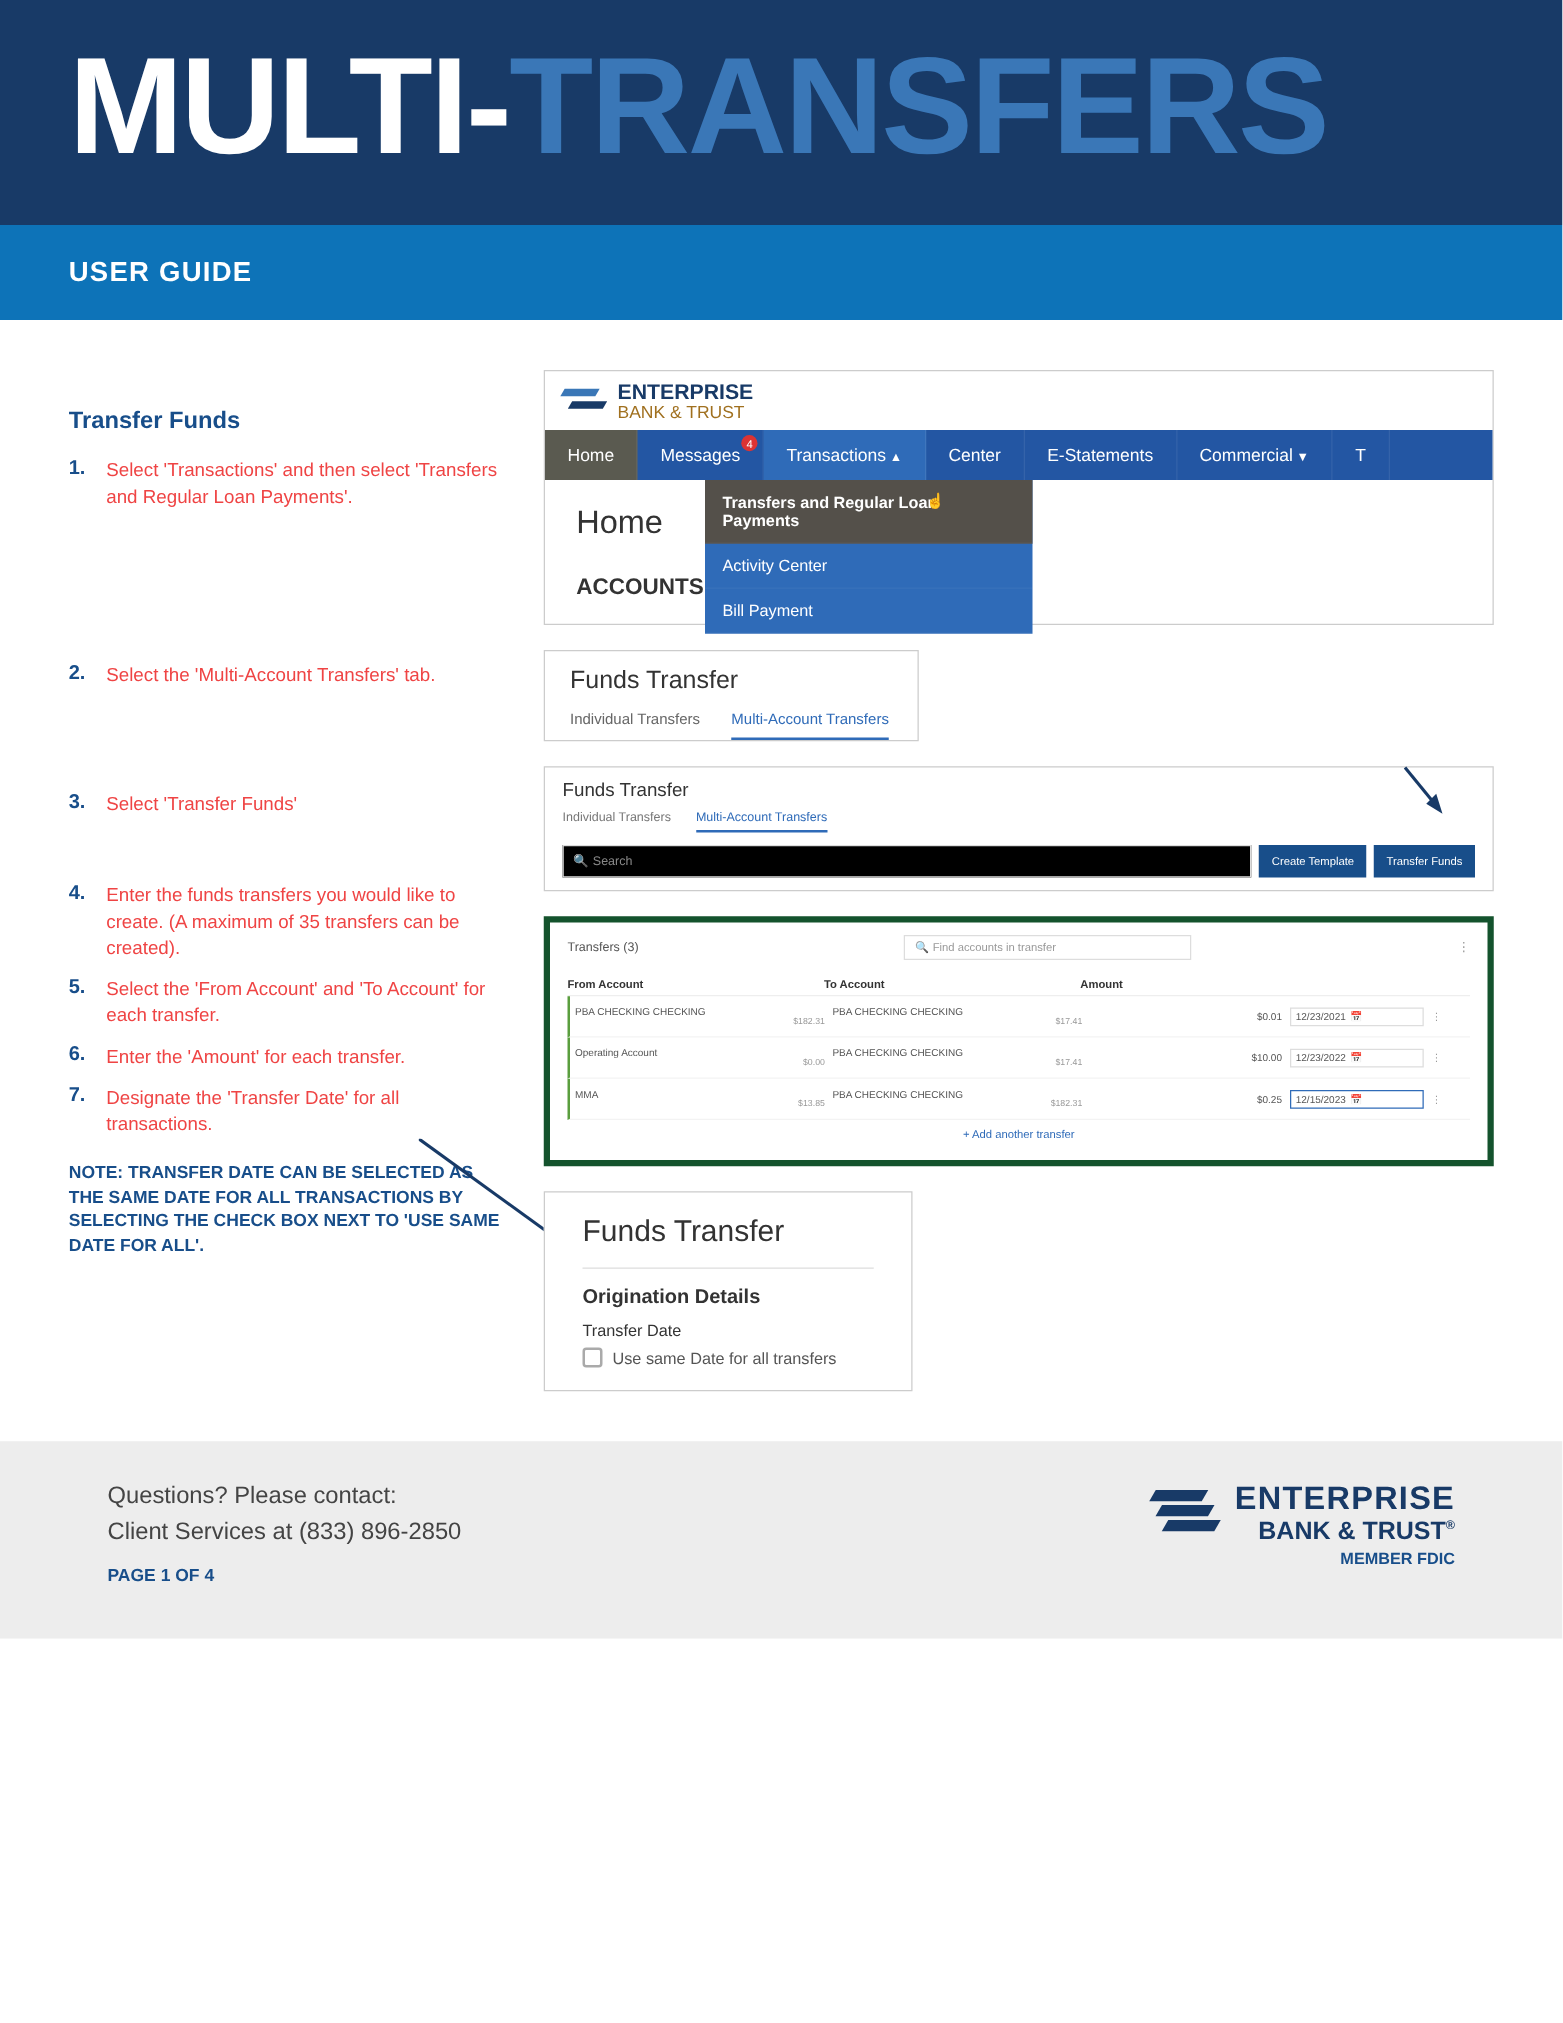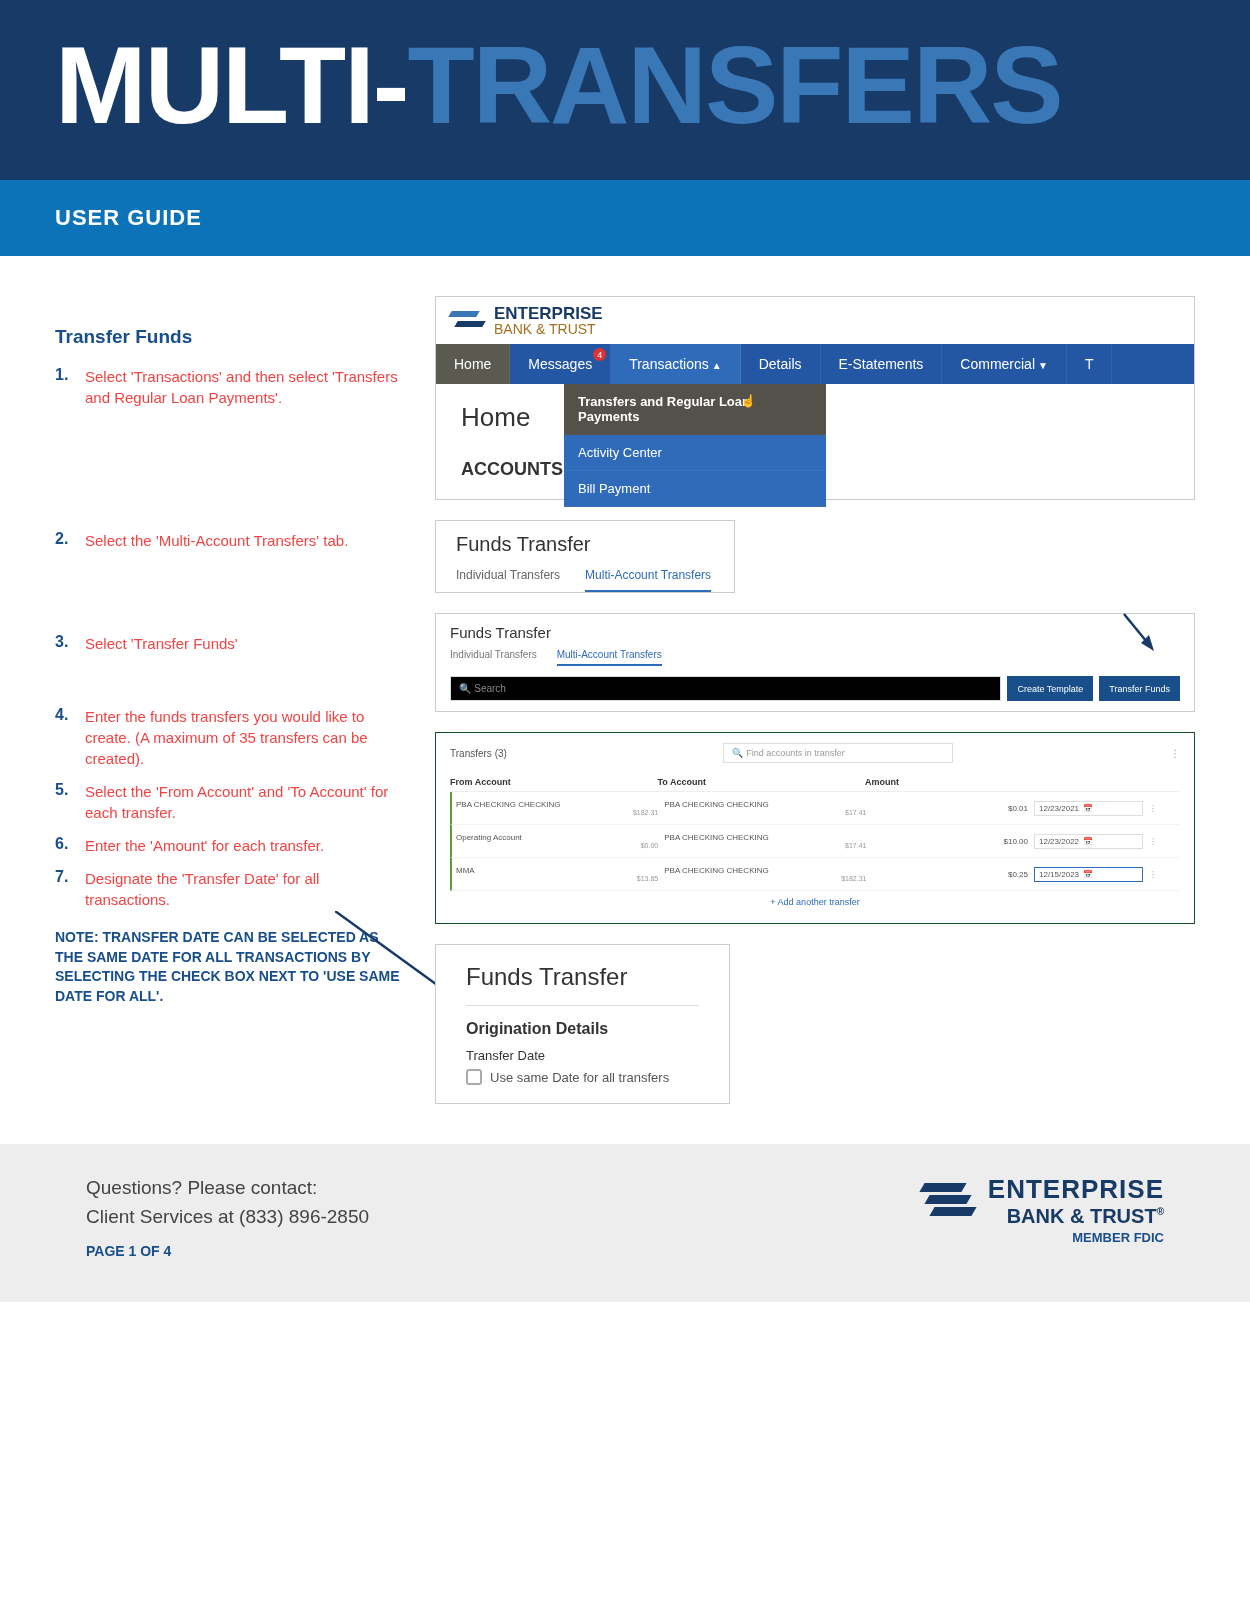"Details" div.nav-item { text: Details -> Center }
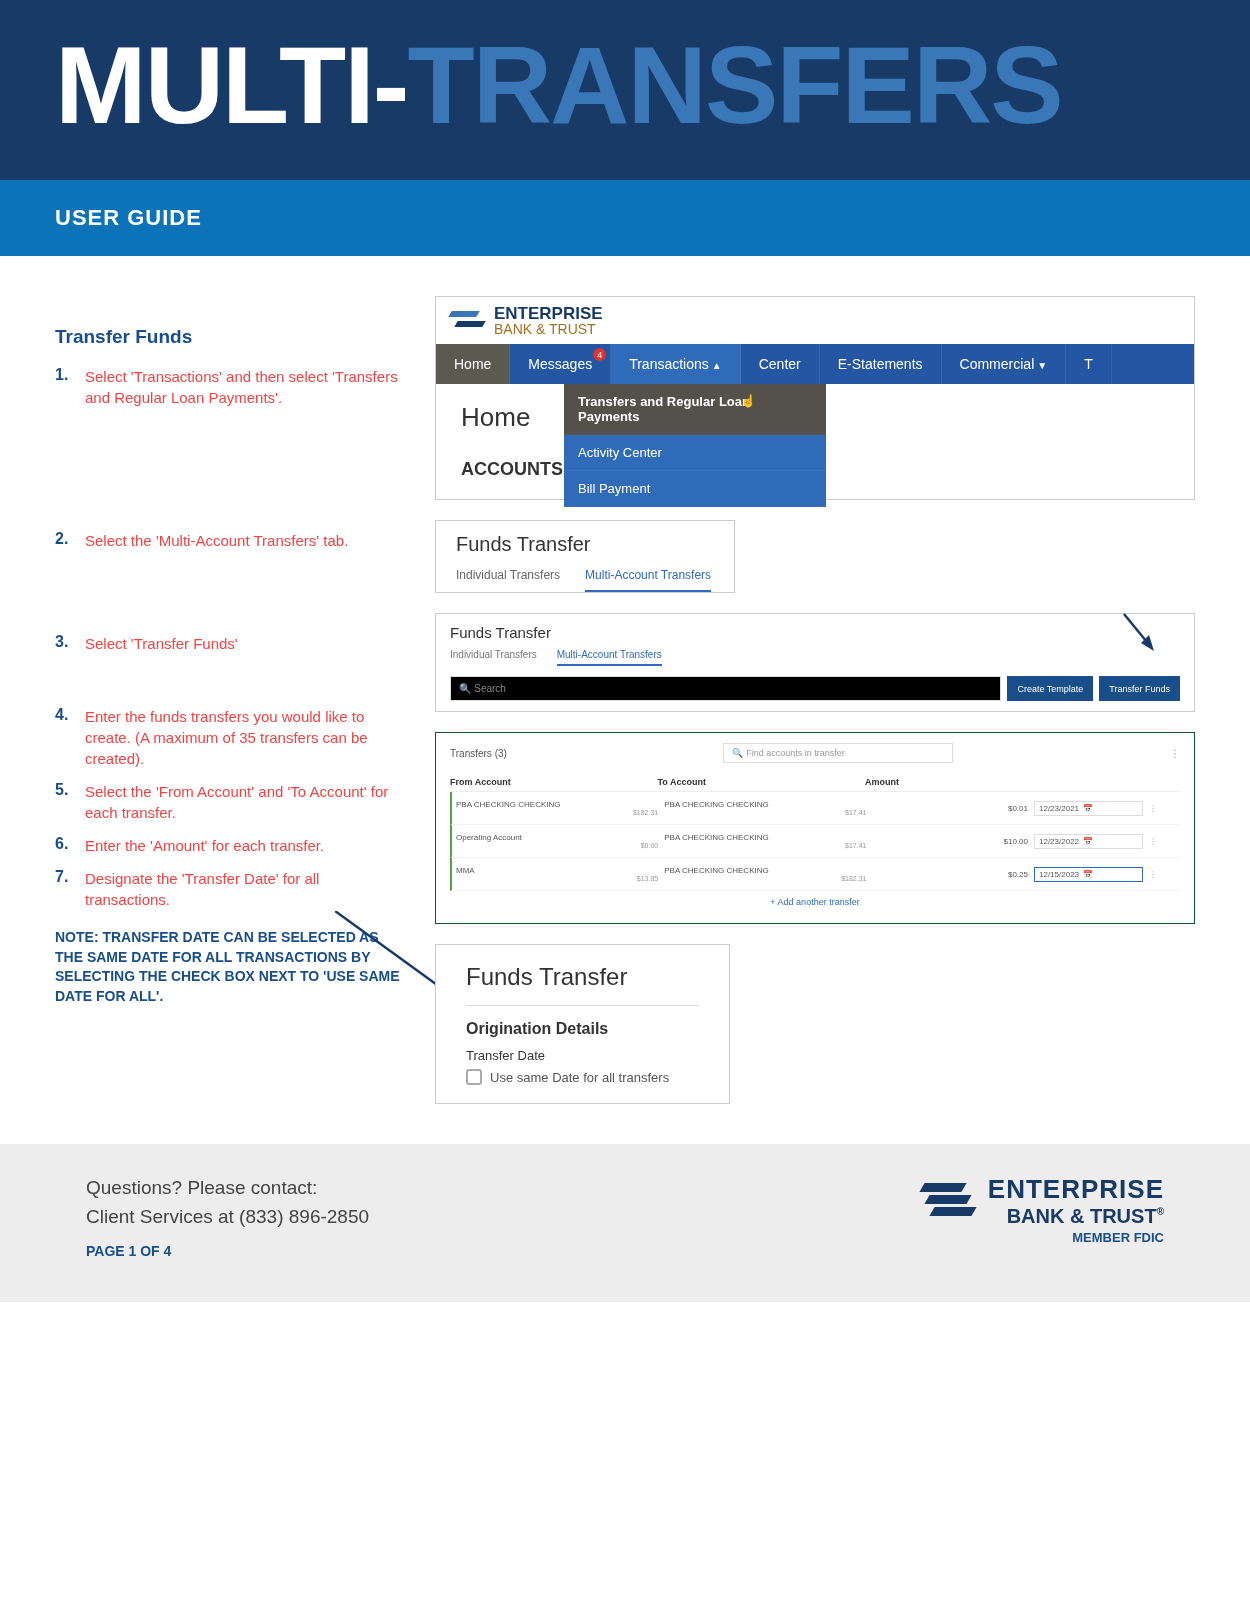"Transfers (3)" .ss4 { border: 1px solid #14532d -> 5px solid #14532d }
